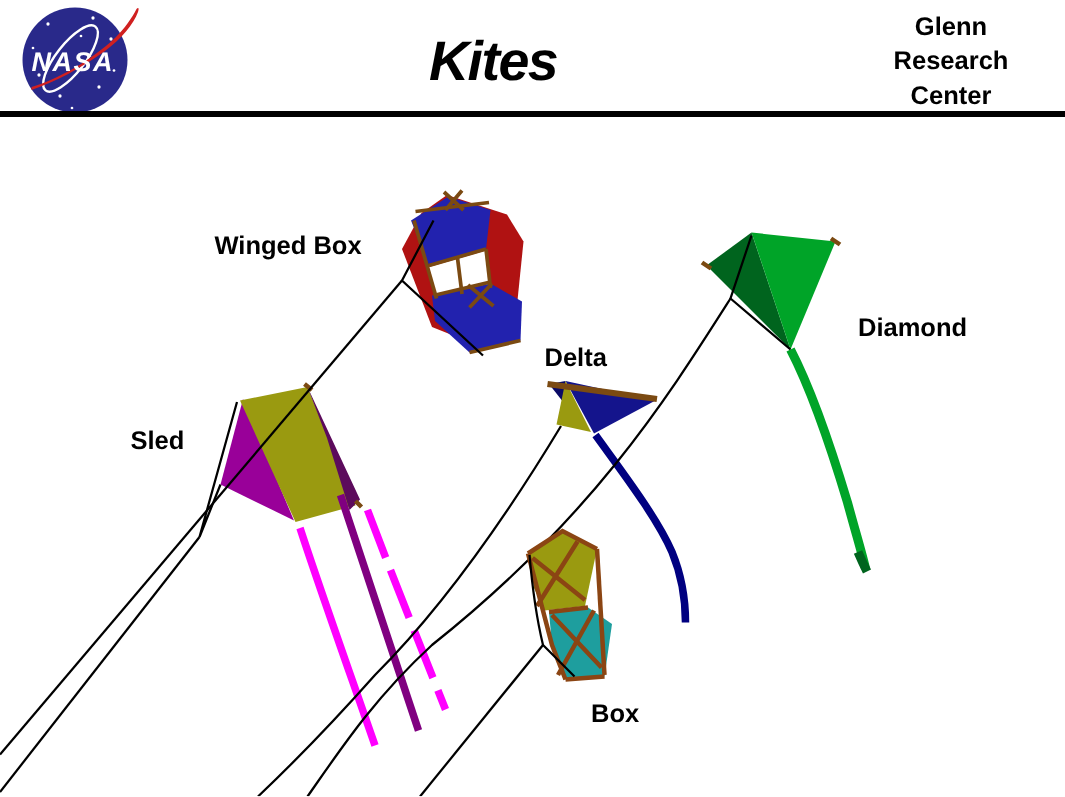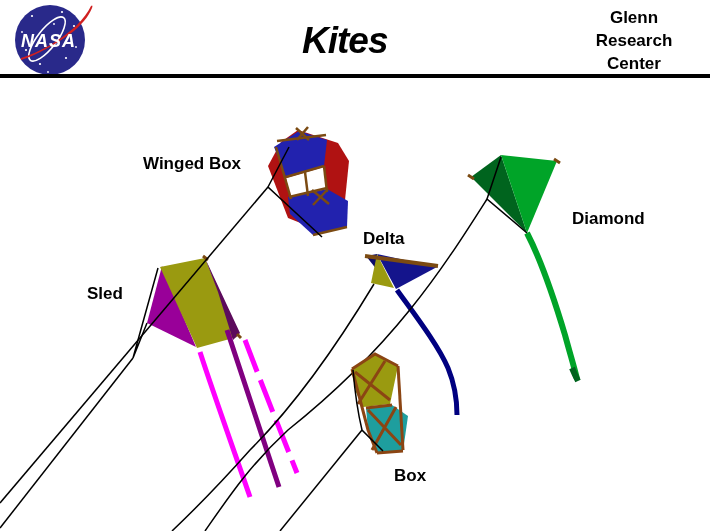"Kites" #page-title { left: 302px -> 286px }
